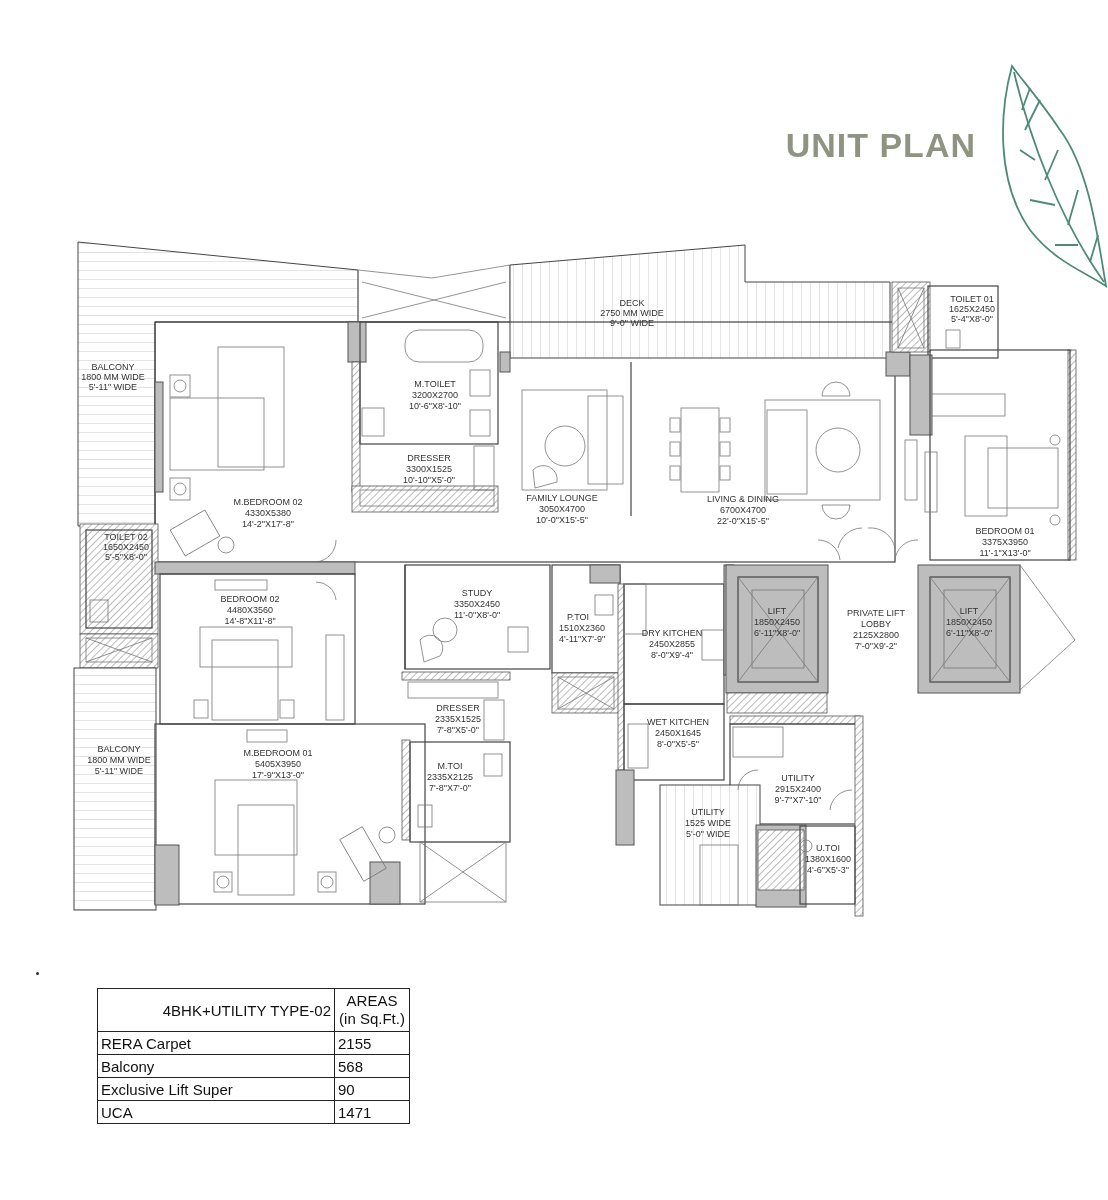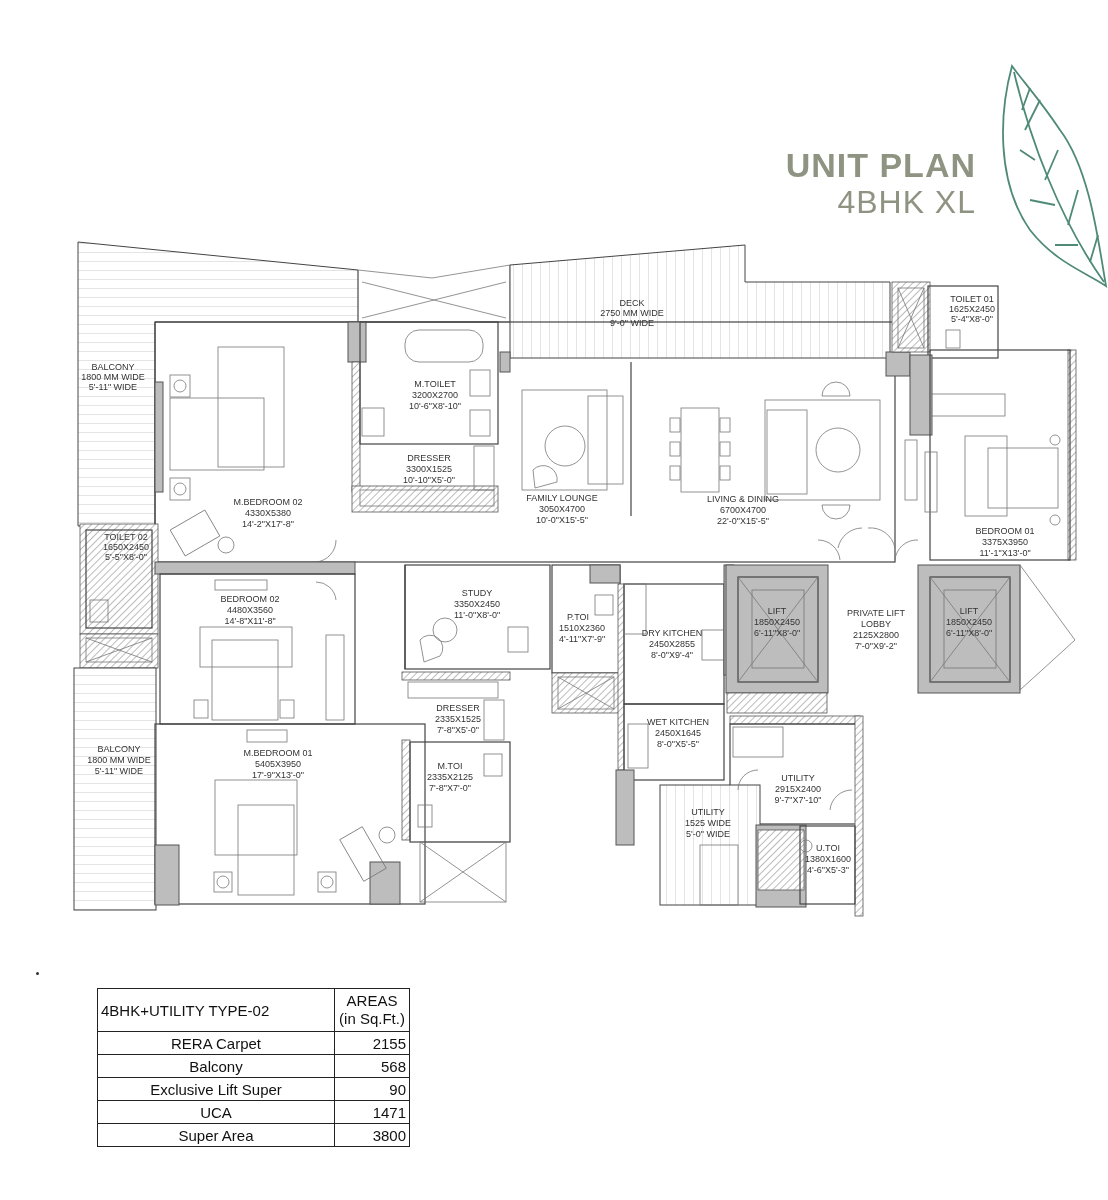"UNIT PLAN" .title-block { margin-top: 20px -> none; text-align: right -> center }
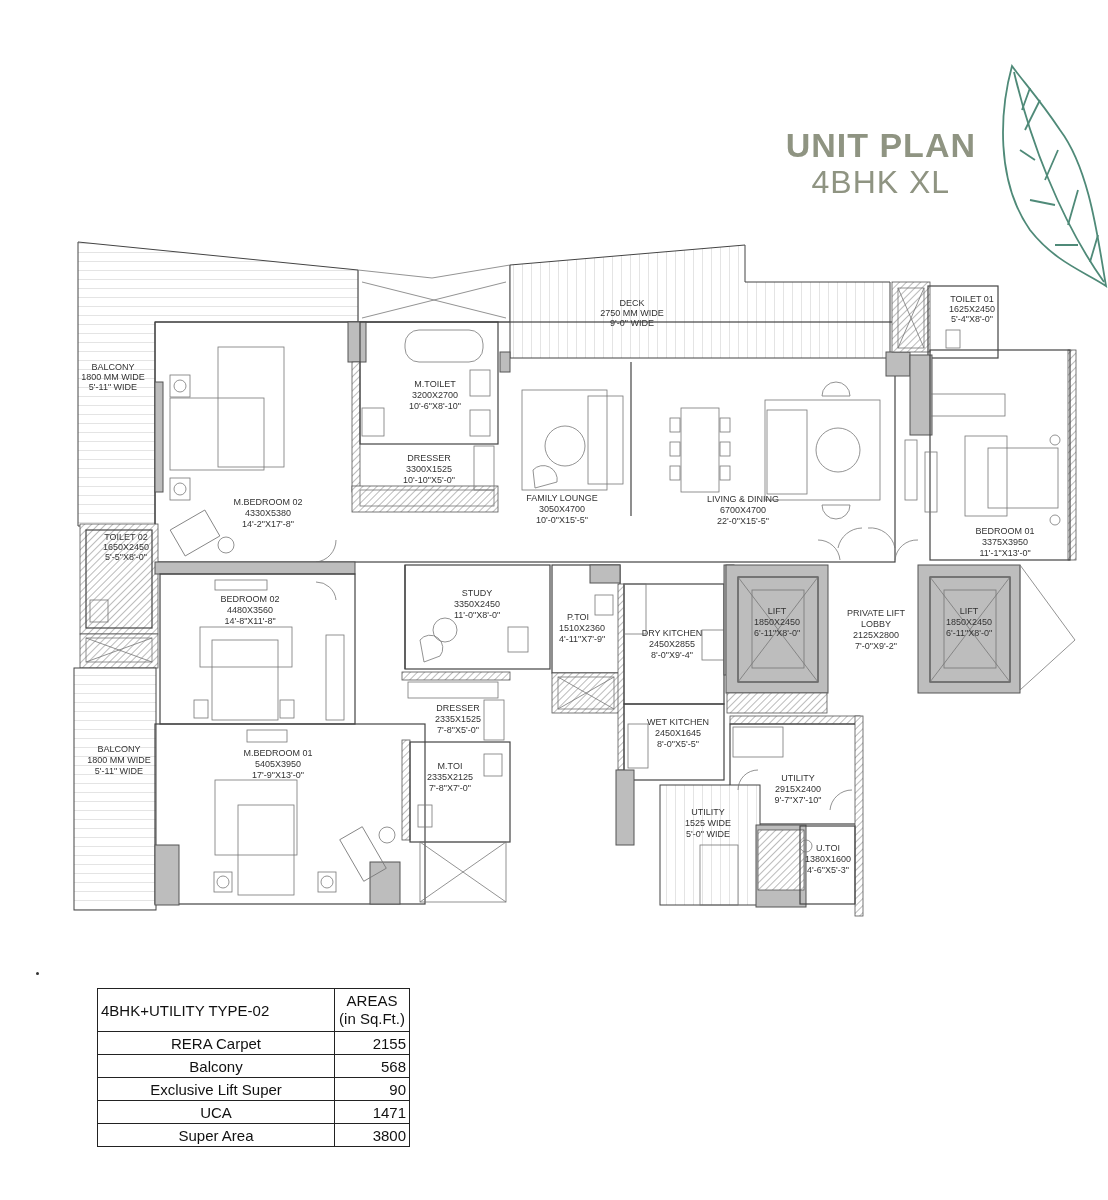"4BHK XL" div.title-sub { html: <div>4BHK XL</div> -> none }
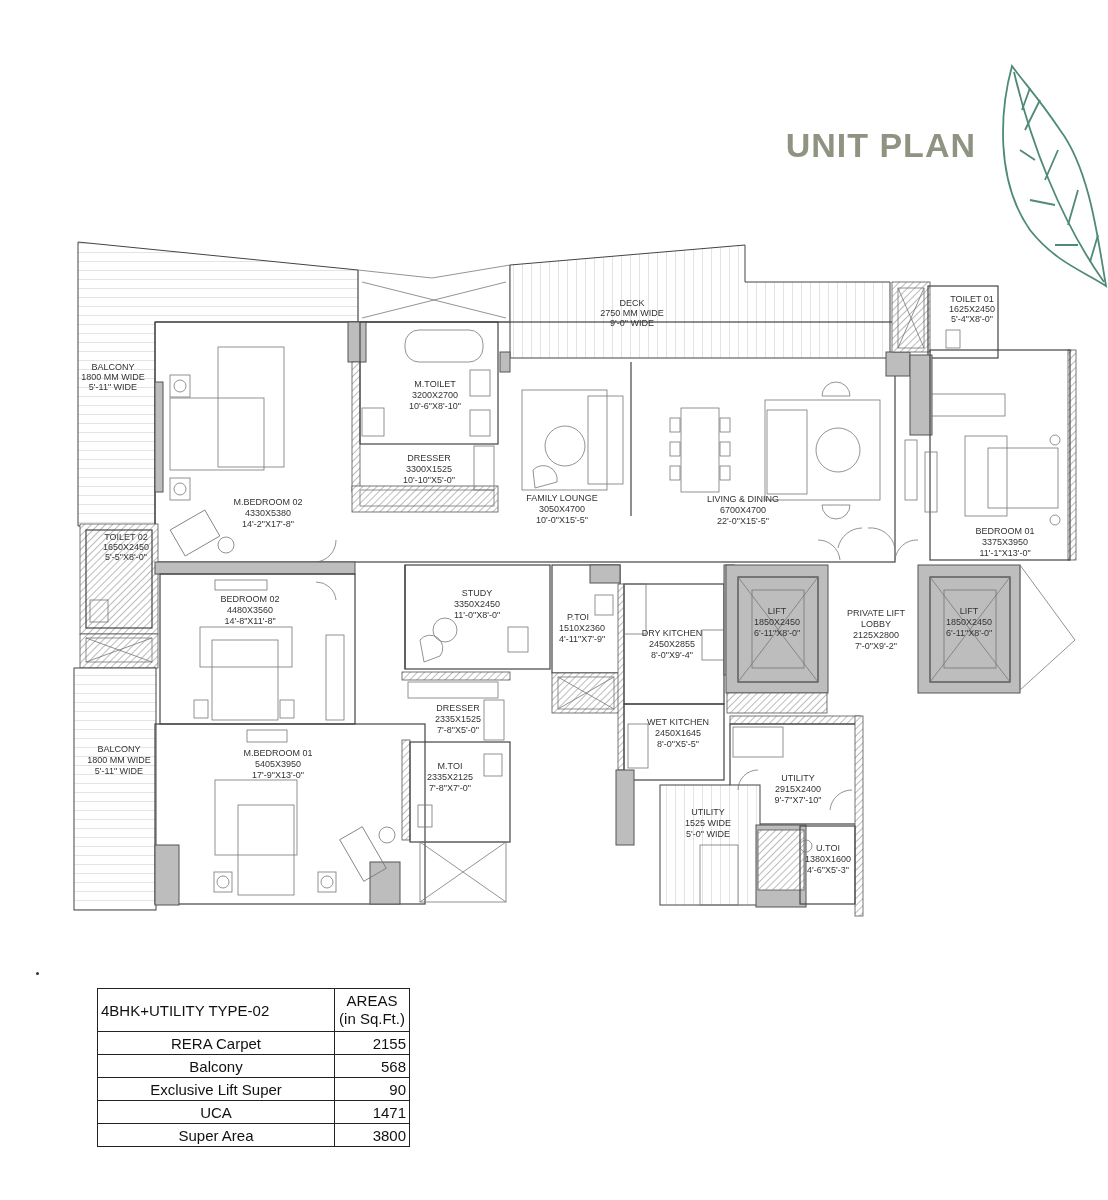"4BHK+UTILITY TYPE-02" table.areas th.hname { text-align: left -> right }
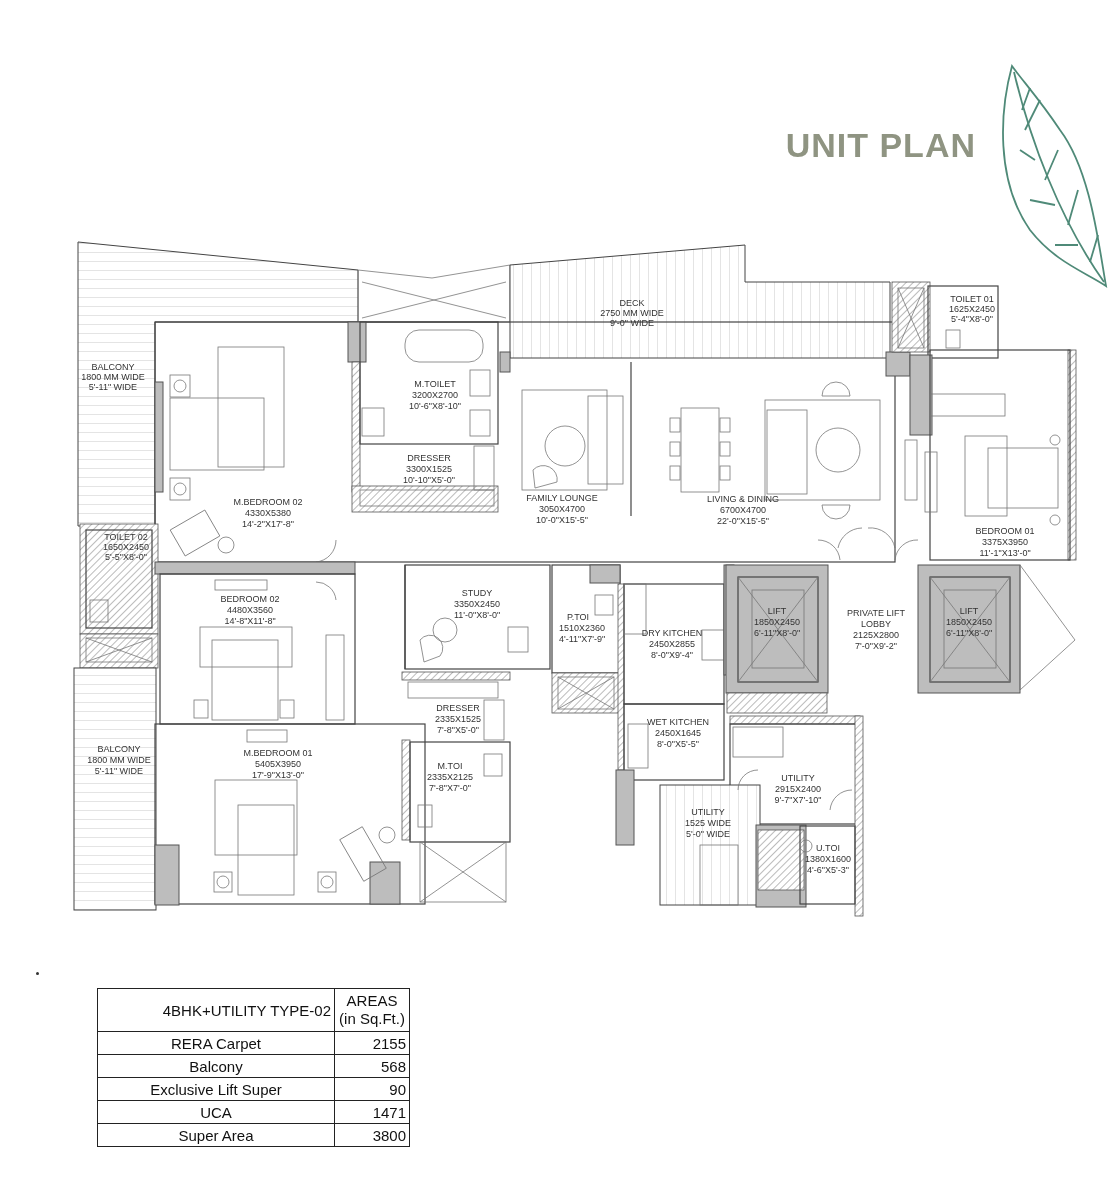"RERA Carpet" table.areas td.name { text-align: center -> none }
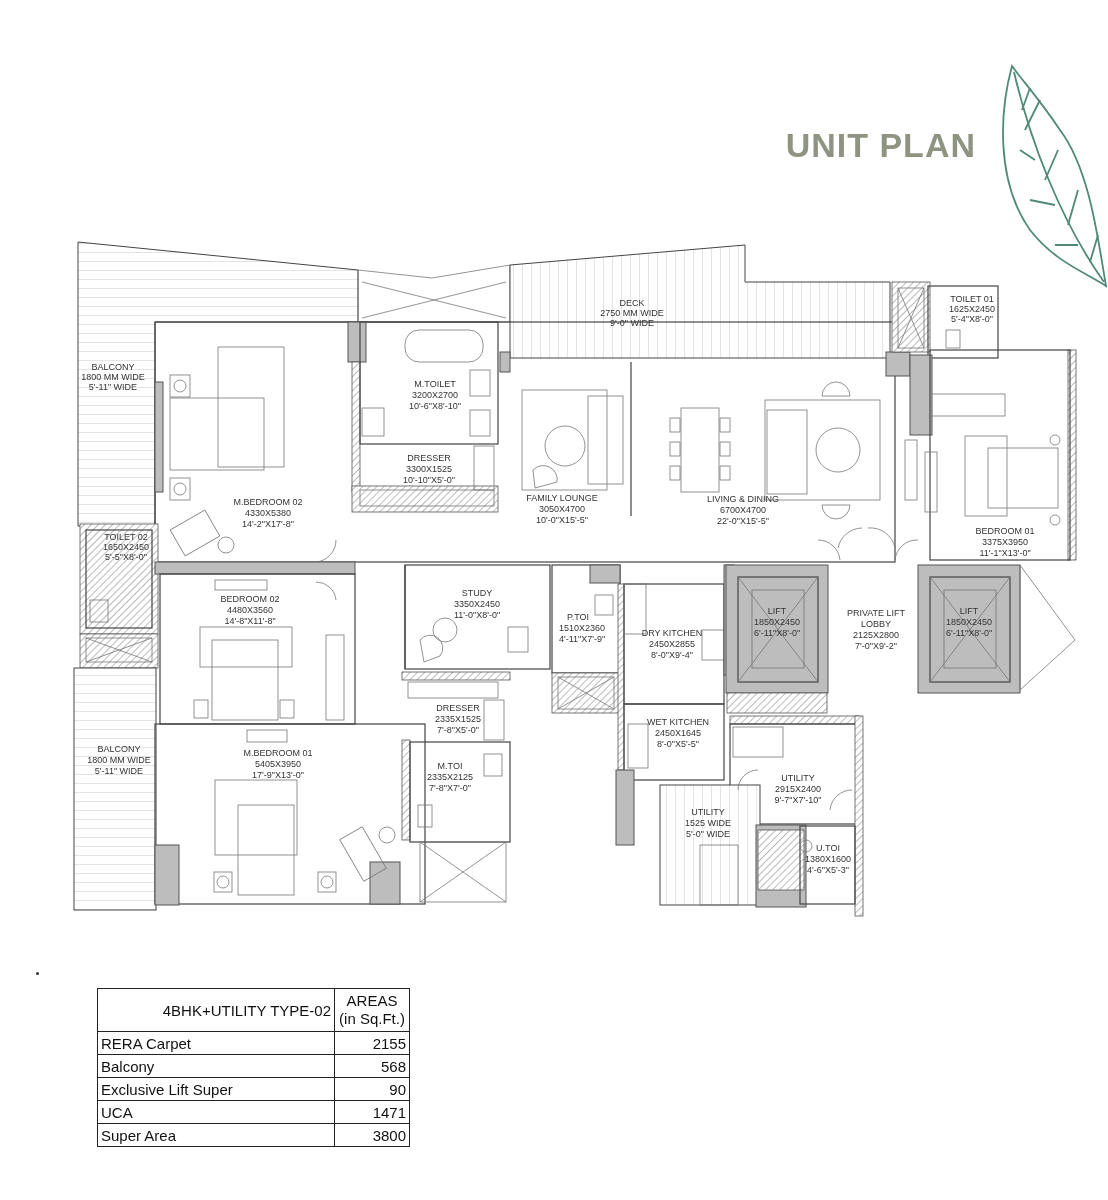"2155" table.areas td.val { text-align: right -> left }
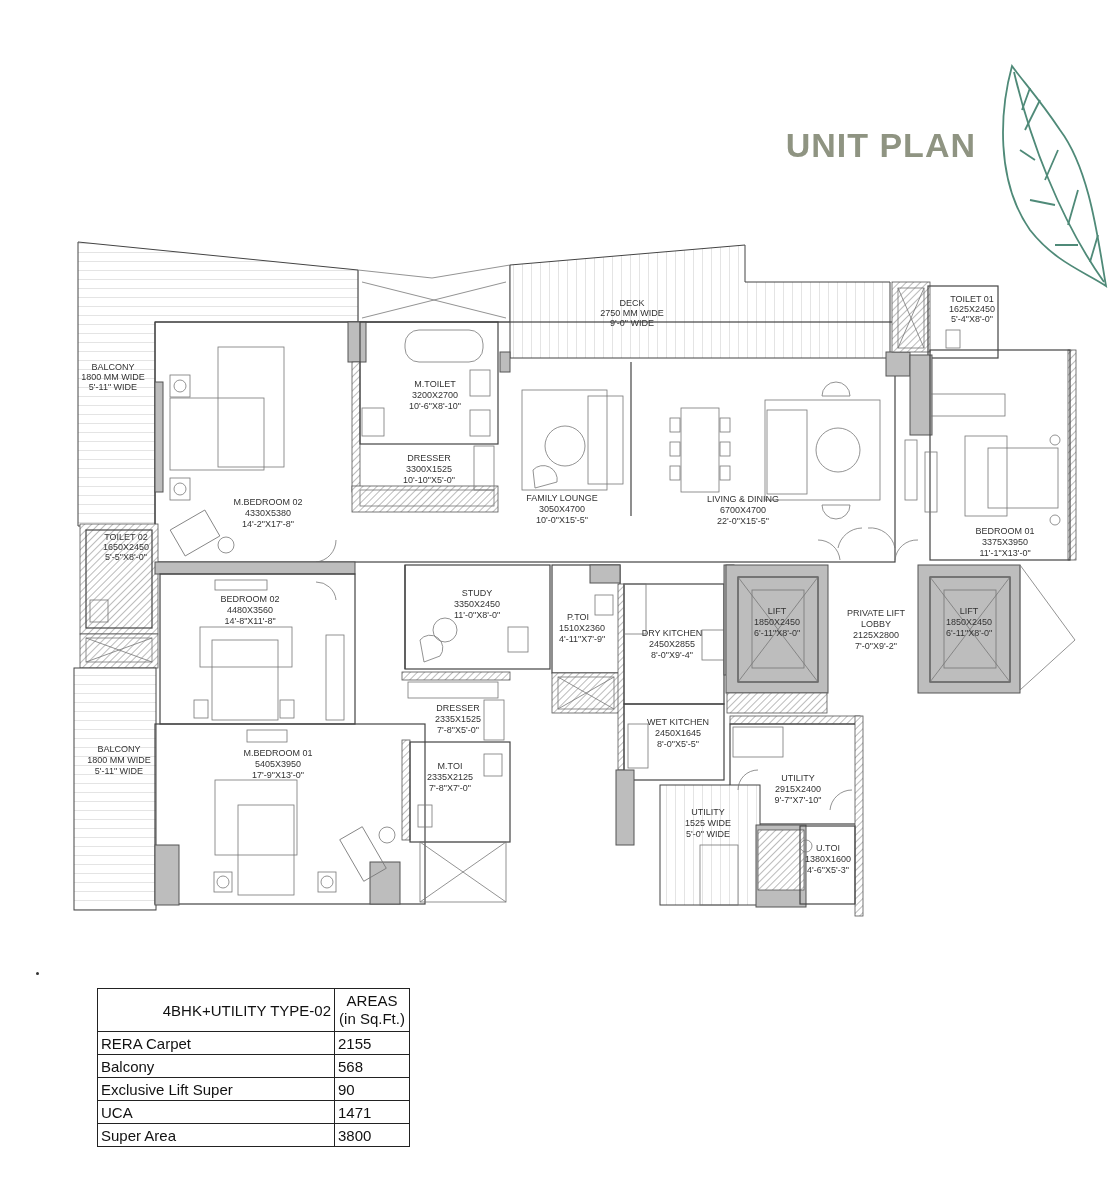"Super Area" tr { html: <tr> <td>Super Area</td> <td>3800</td> </tr> -> none }
